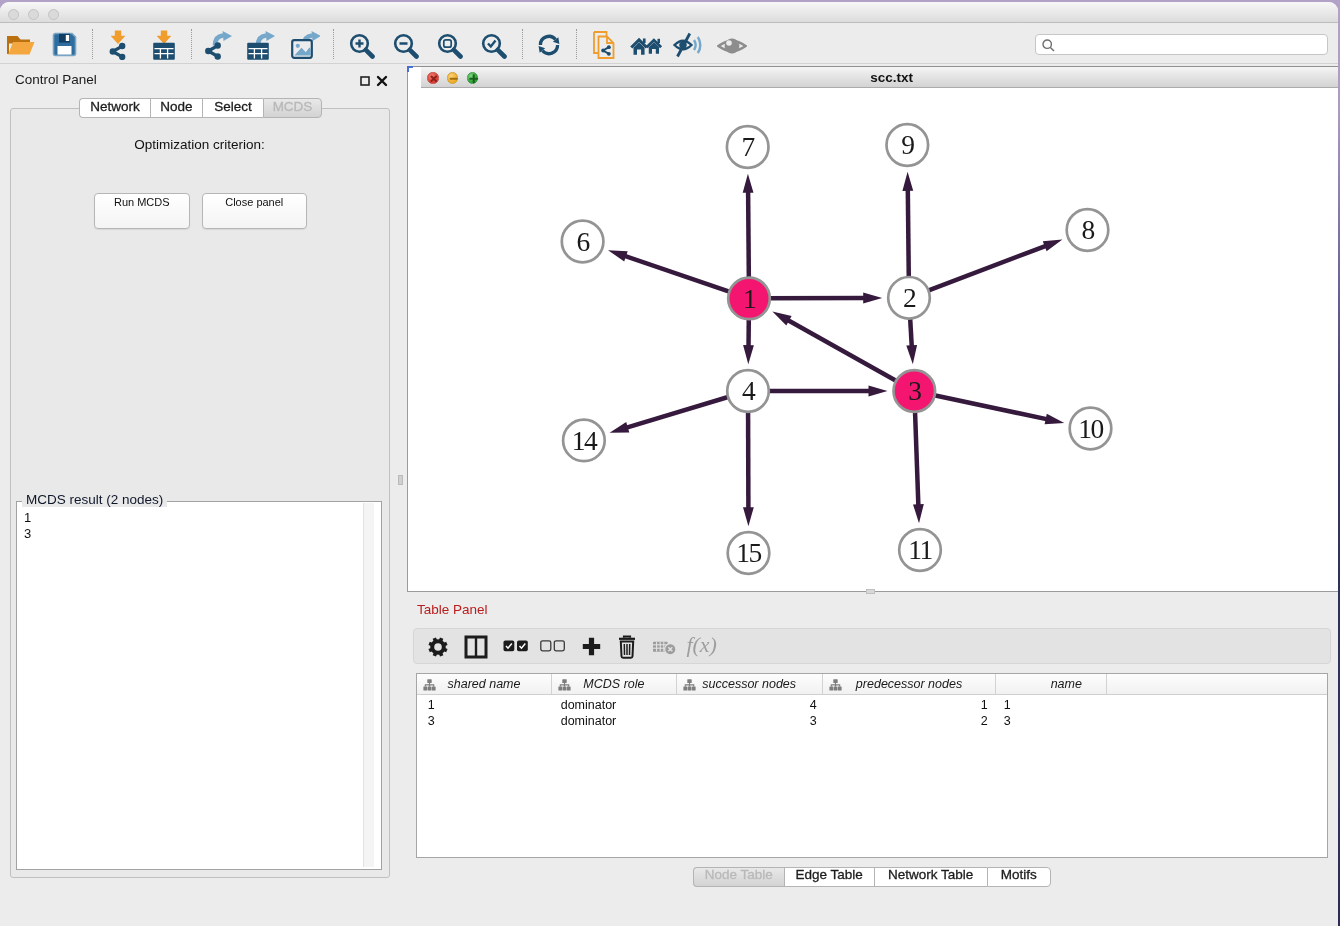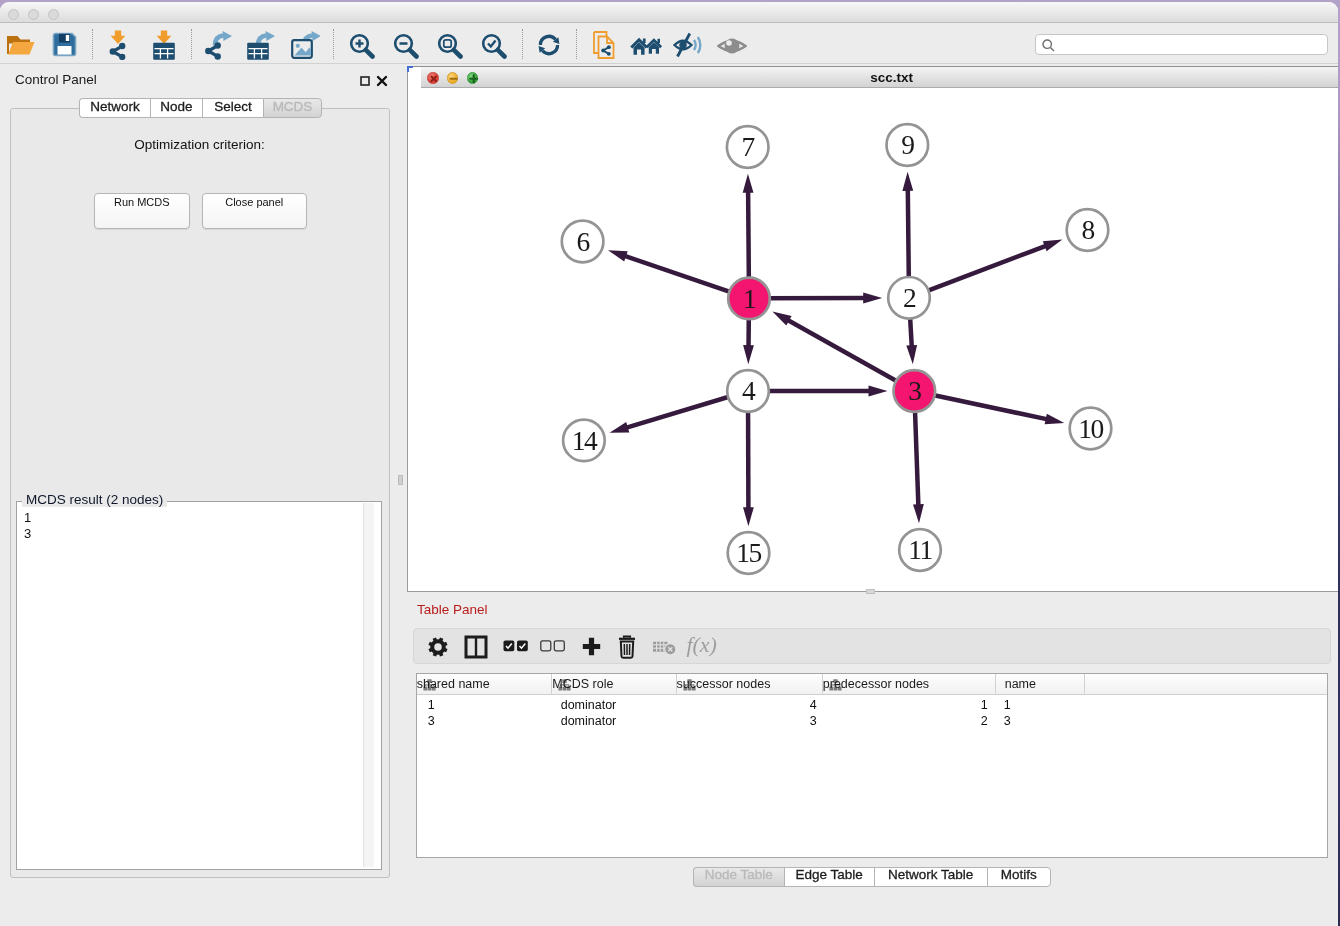"shared name" .hcell span { font-style: none -> italic; text-align: none -> center }
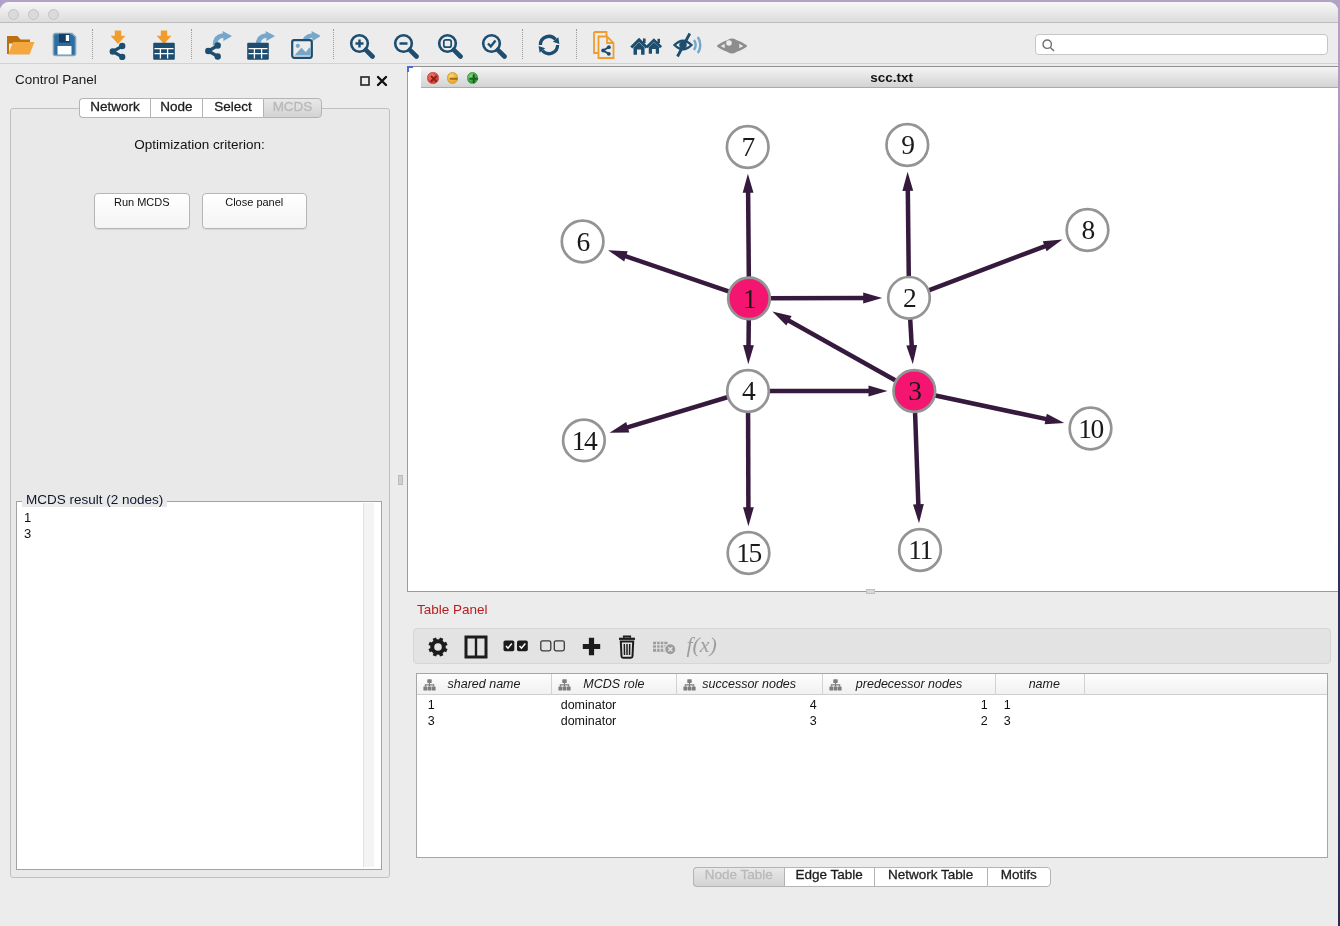"name" div.hcell { left: 588px -> 610px }
